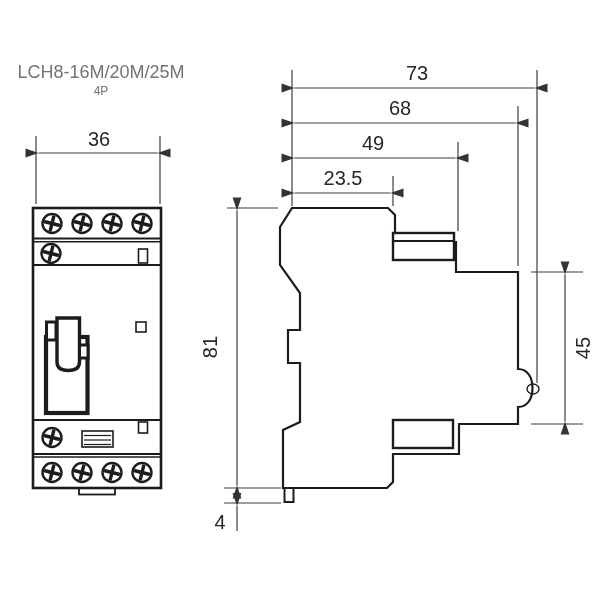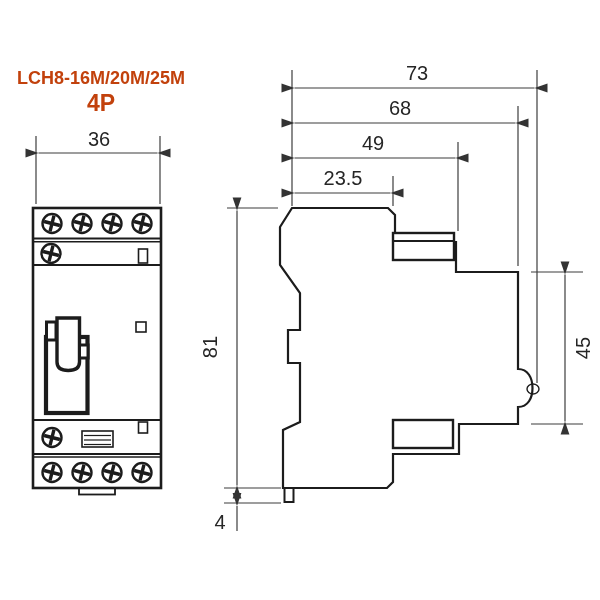"LCH8-16M/20M/25M" .title-block { color: #c2410c -> #737373; font-weight: bold -> normal; top: 68px -> 62px }
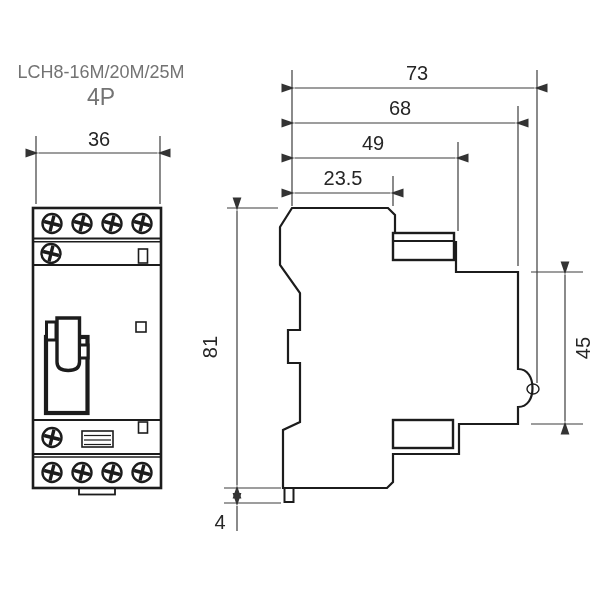"4P" .title-line2 { font-size: 23px -> 12px }
